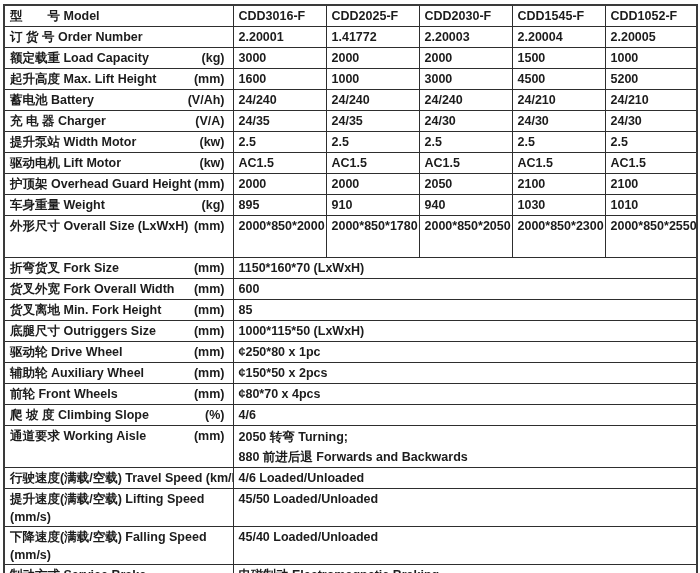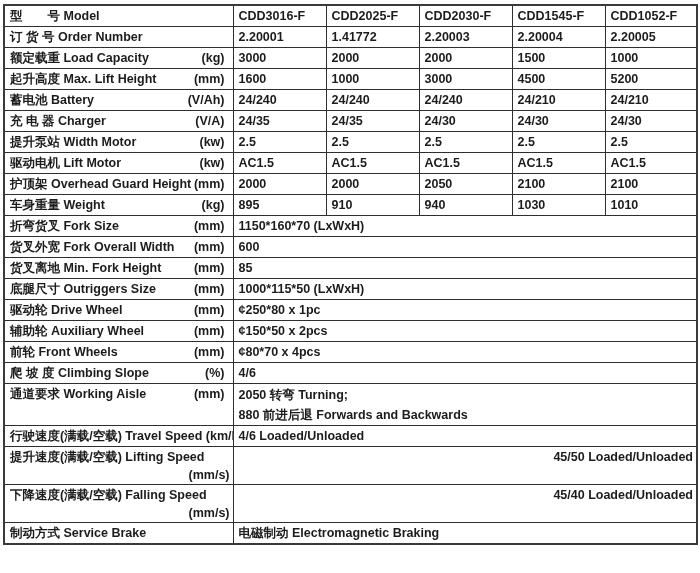"外形尺寸 Overall Size (LxWxH)" tr.tall { html: none -> <tr> <td> <div> <span>外形尺寸 Overall Size (LxWxH)</span> <span>(mm)</span> </div> </td> <td>2000*850*2000</td> <td>2000*850*1780</td> <td>2000*850*2050</td> <td>2000*850*2300</td> <td>2000*850*2550</td> </tr> }
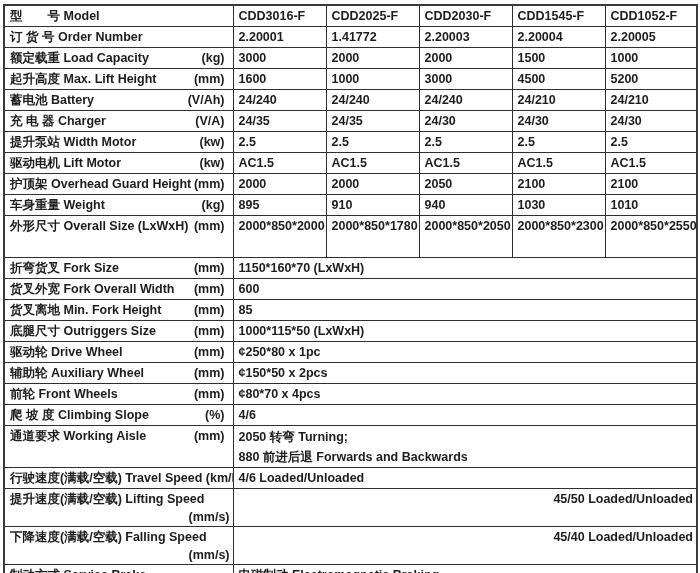"提升速度(满载/空载) Lifting Speed" tr.tall2 td { text-align: right -> none }
